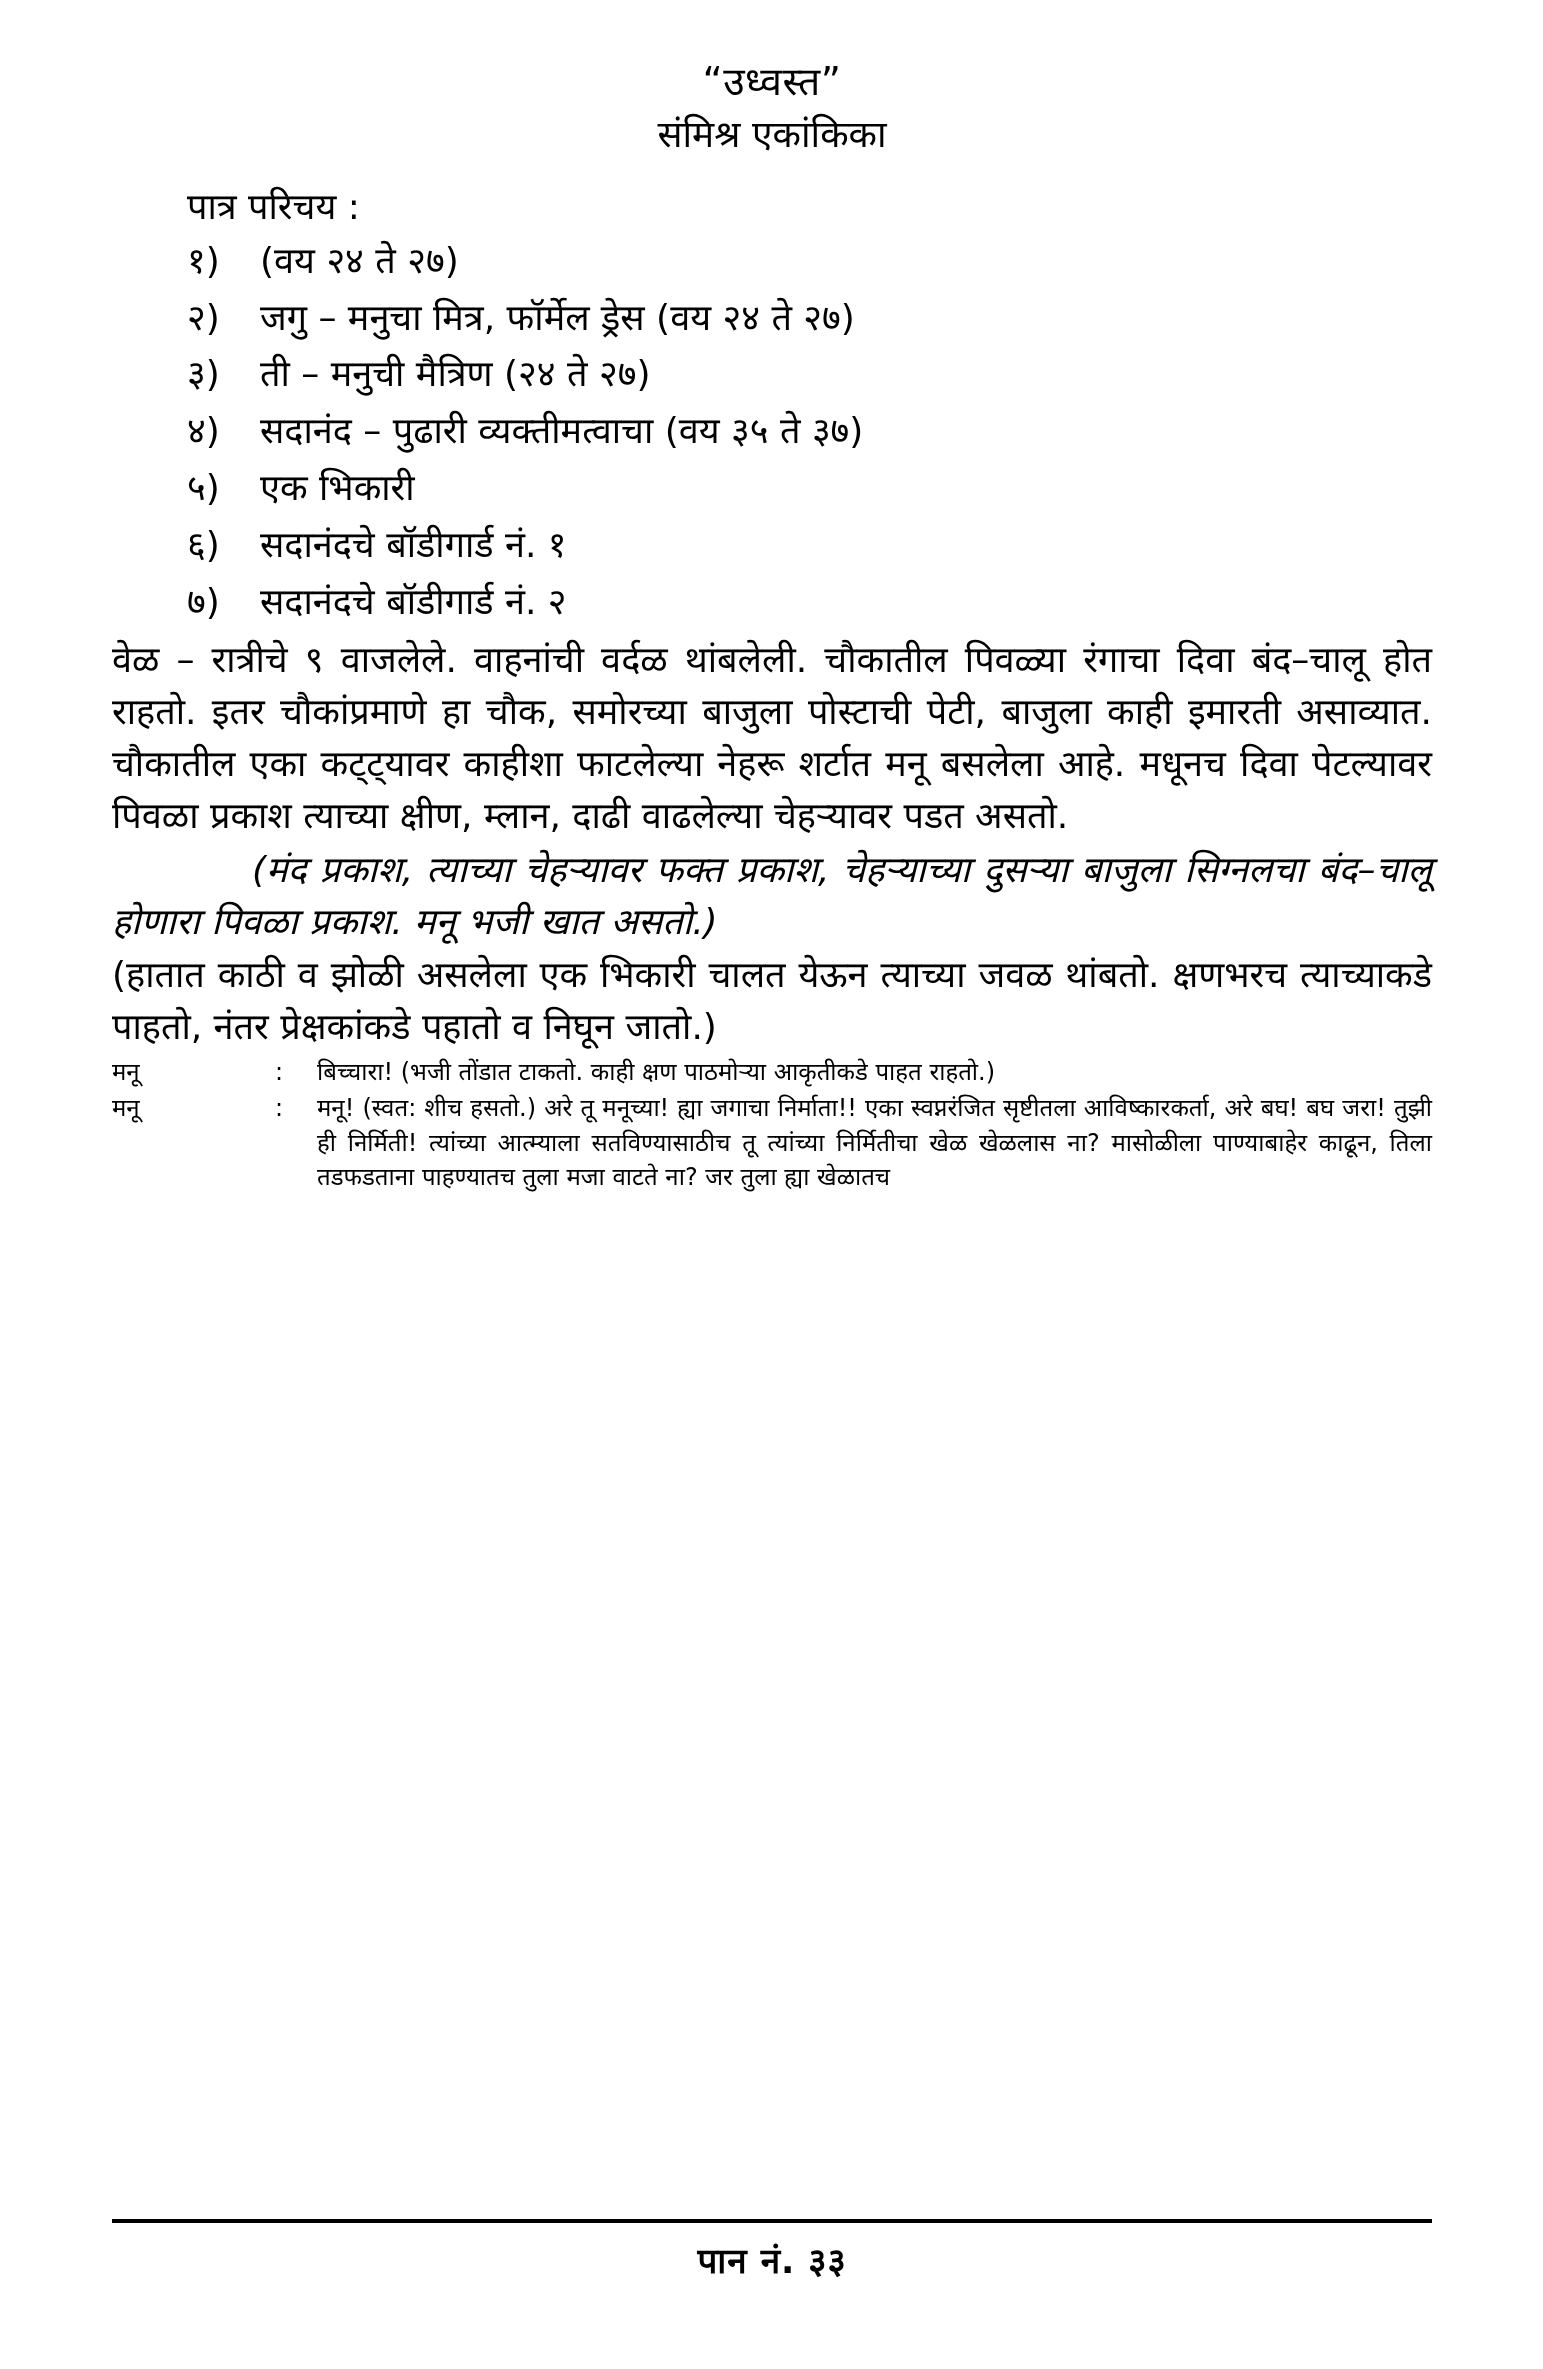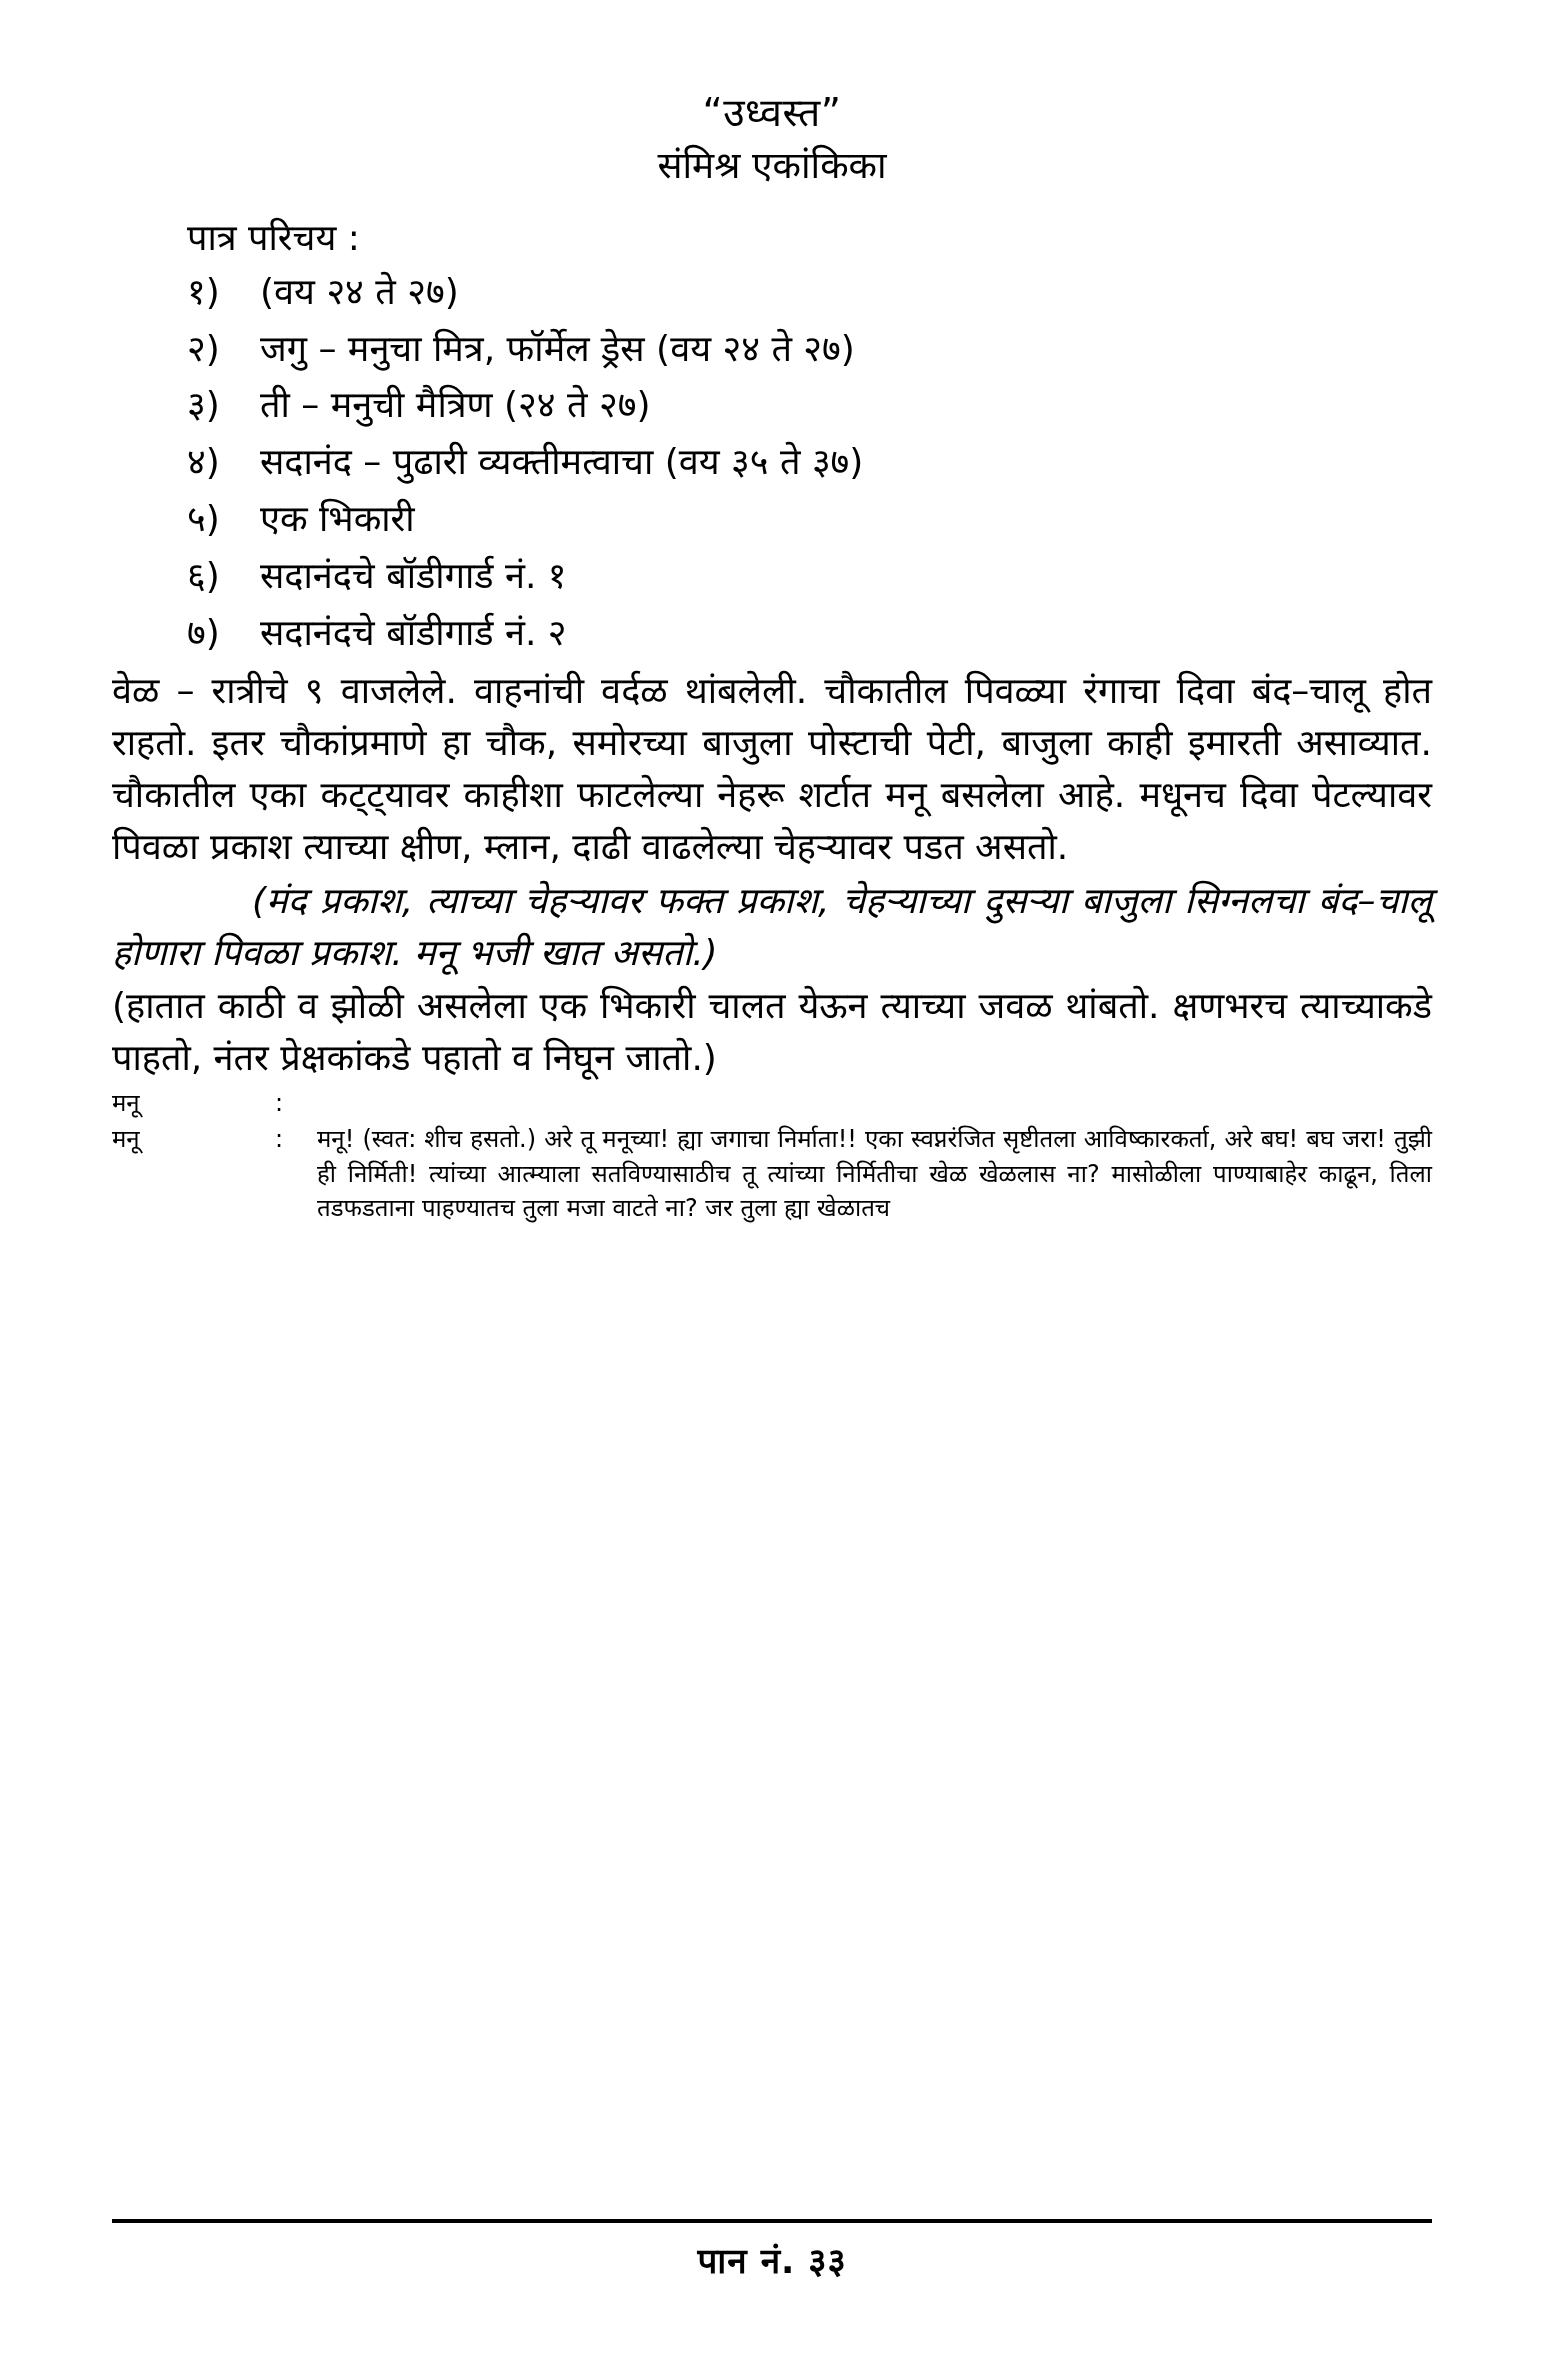"“उध्वस्त”" .page { padding: 89px 112px 0 112px -> 58px 112px 0 112px }
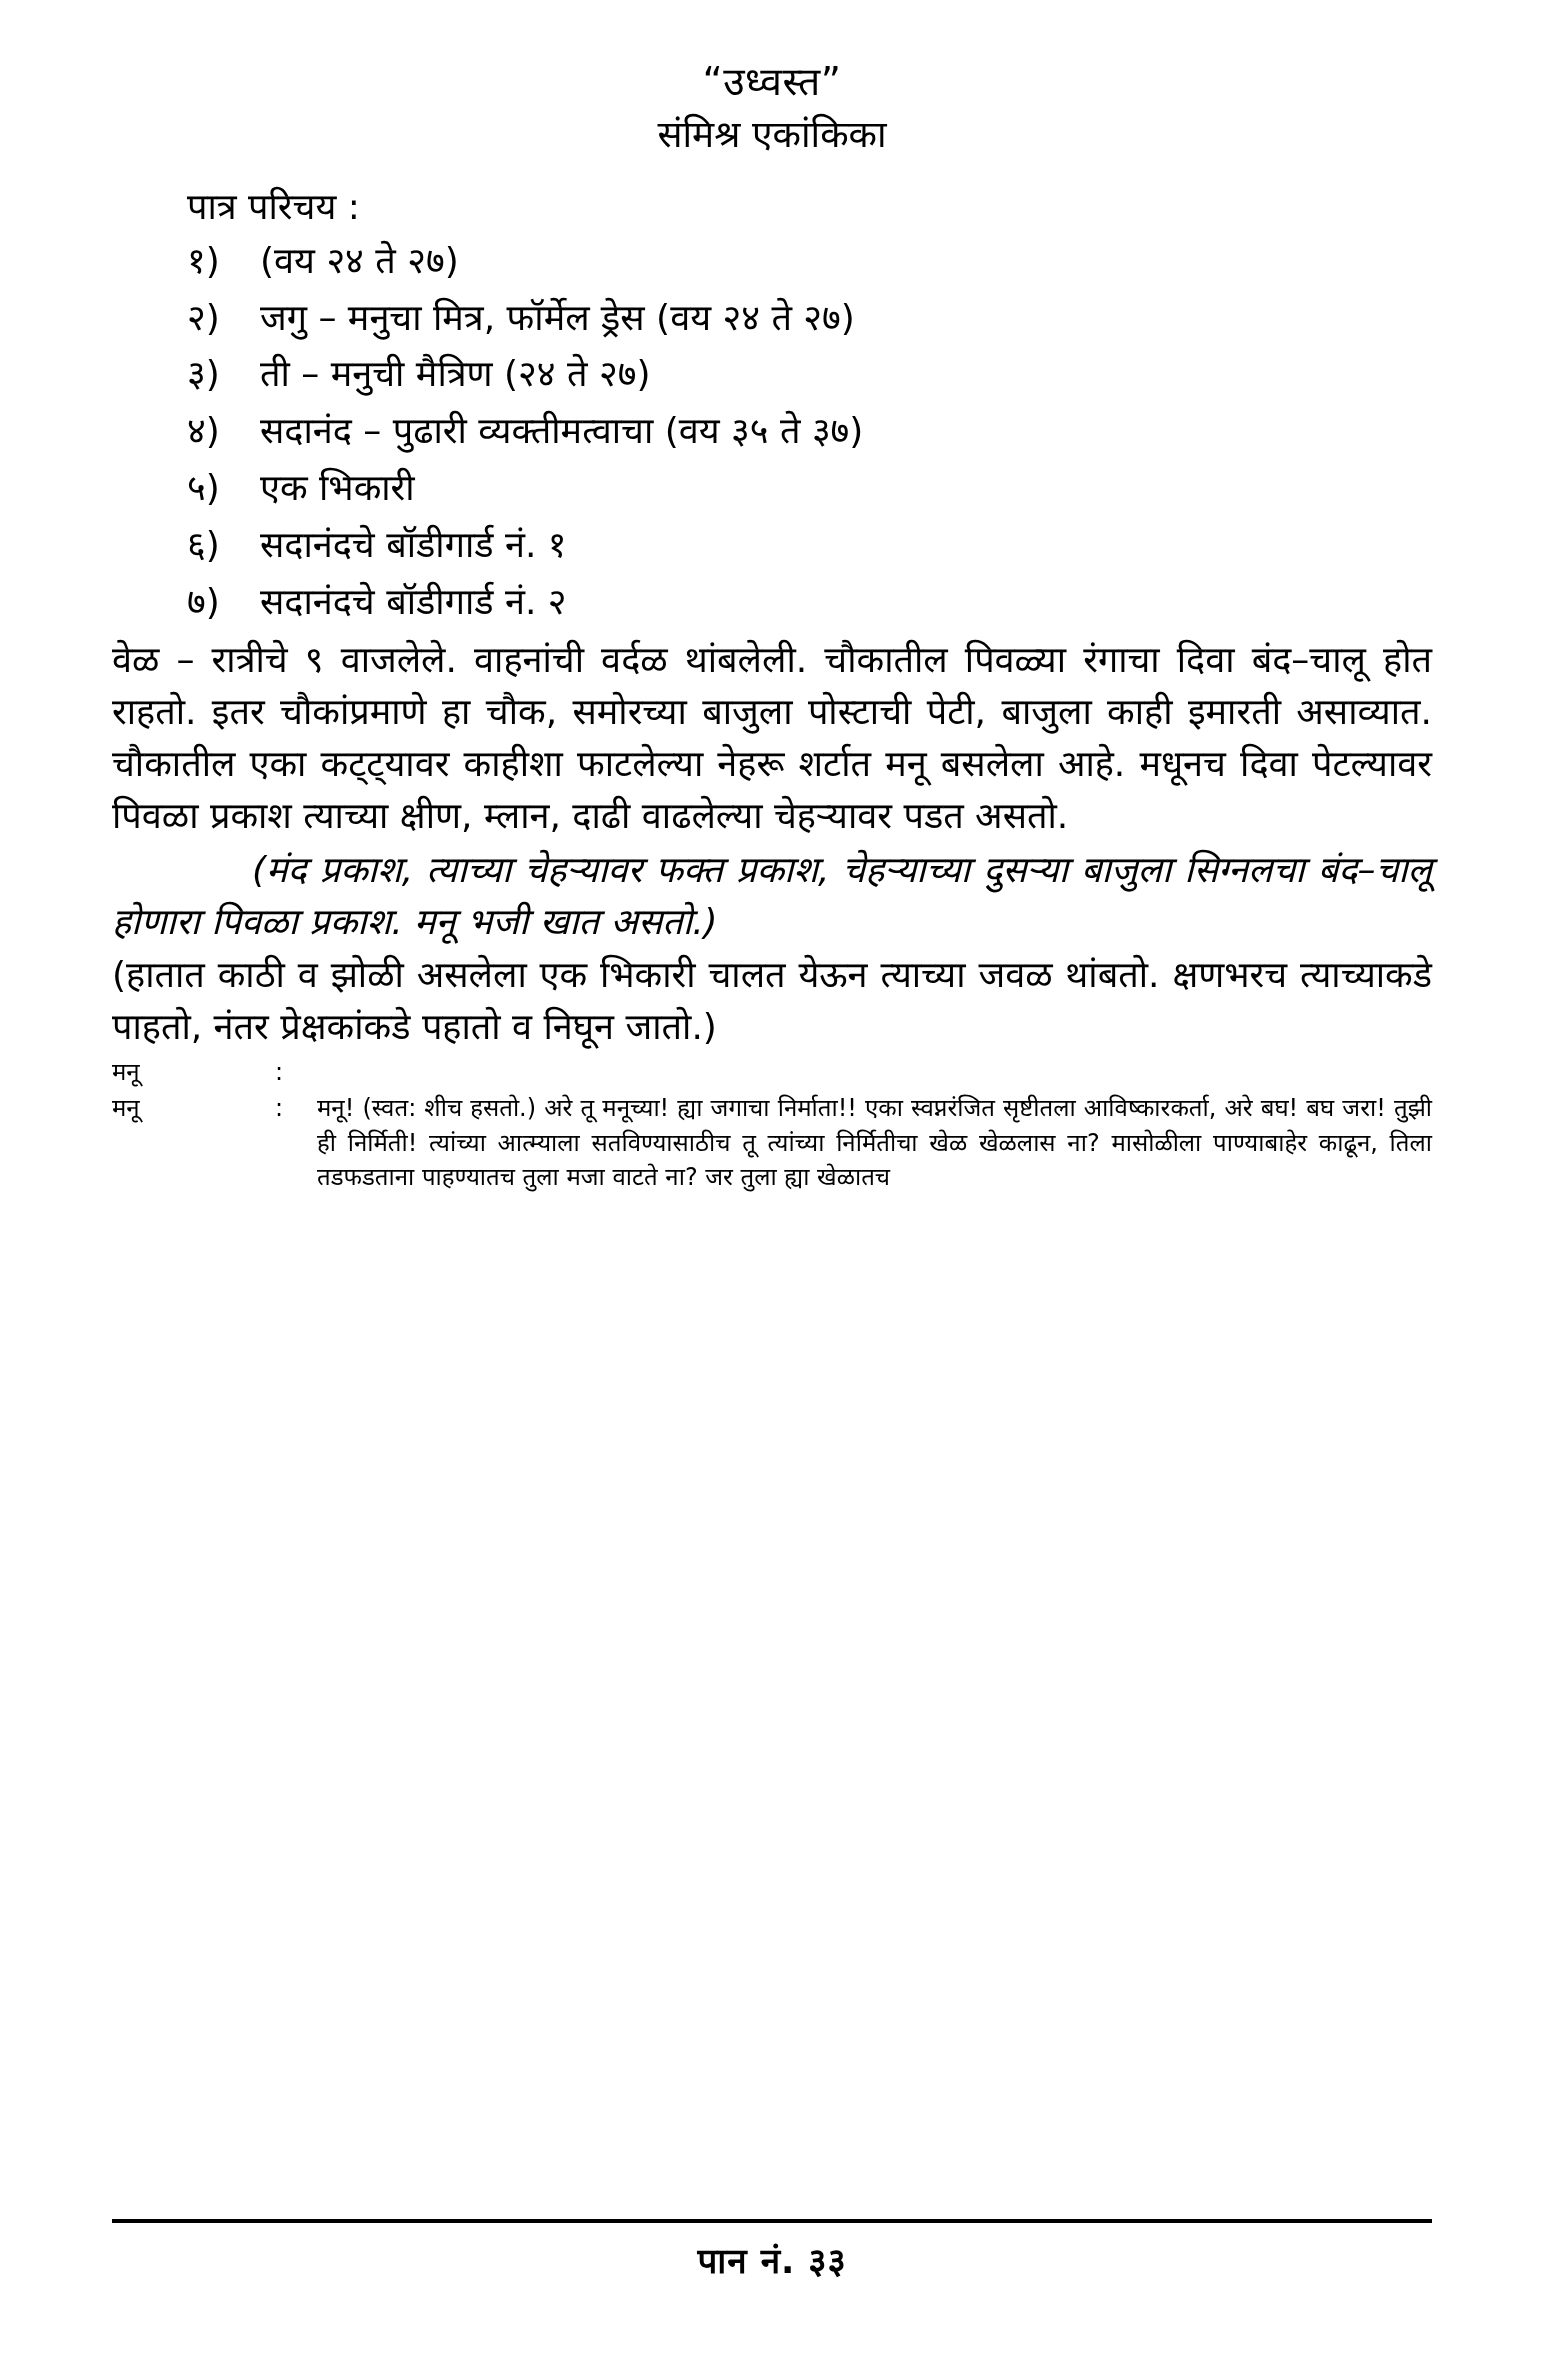"बिच्चारा! (भजी तोंडात टाकतो. काही" span.dlg-text { html: none -> <span>बिच्चारा! (भजी तोंडात टाकतो. काही क्षण पाठमोऱ्या आकृतीकडे पाहत राहतो.)</span> }
